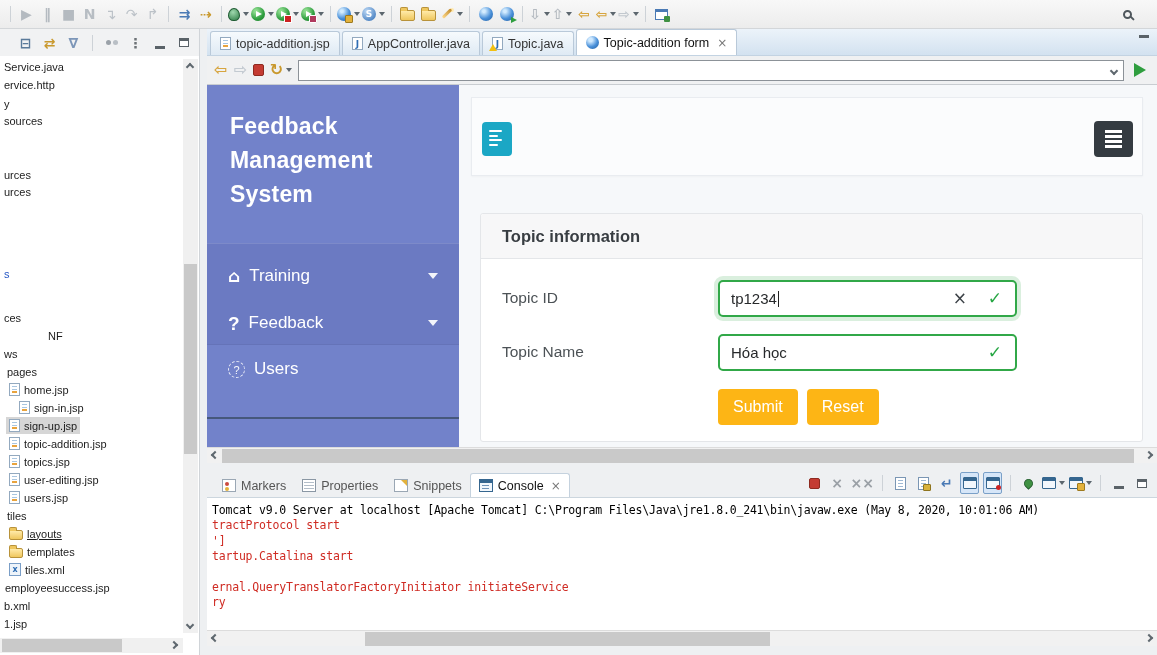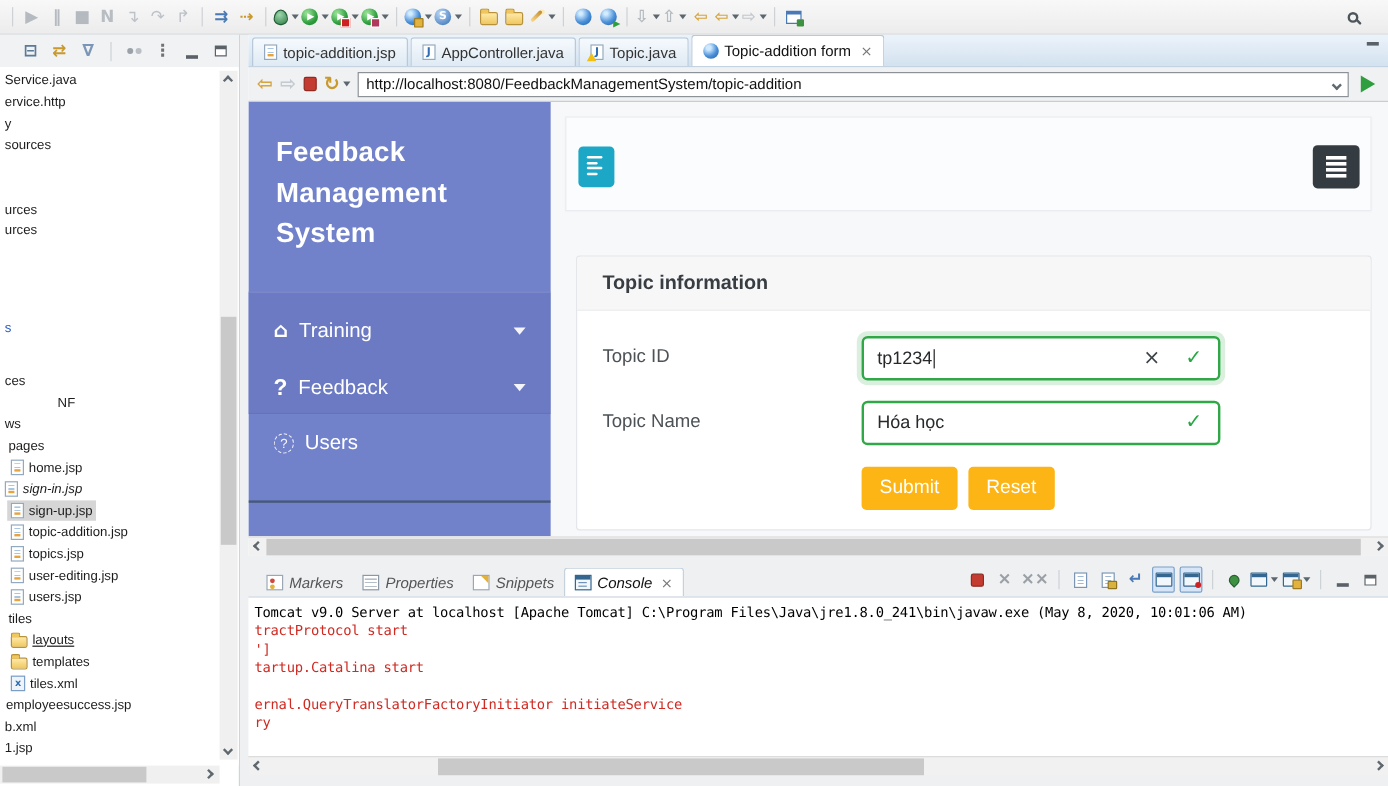"http://localhost:8080/FeedbackManagement" input.url-input { html: <input> -> none }
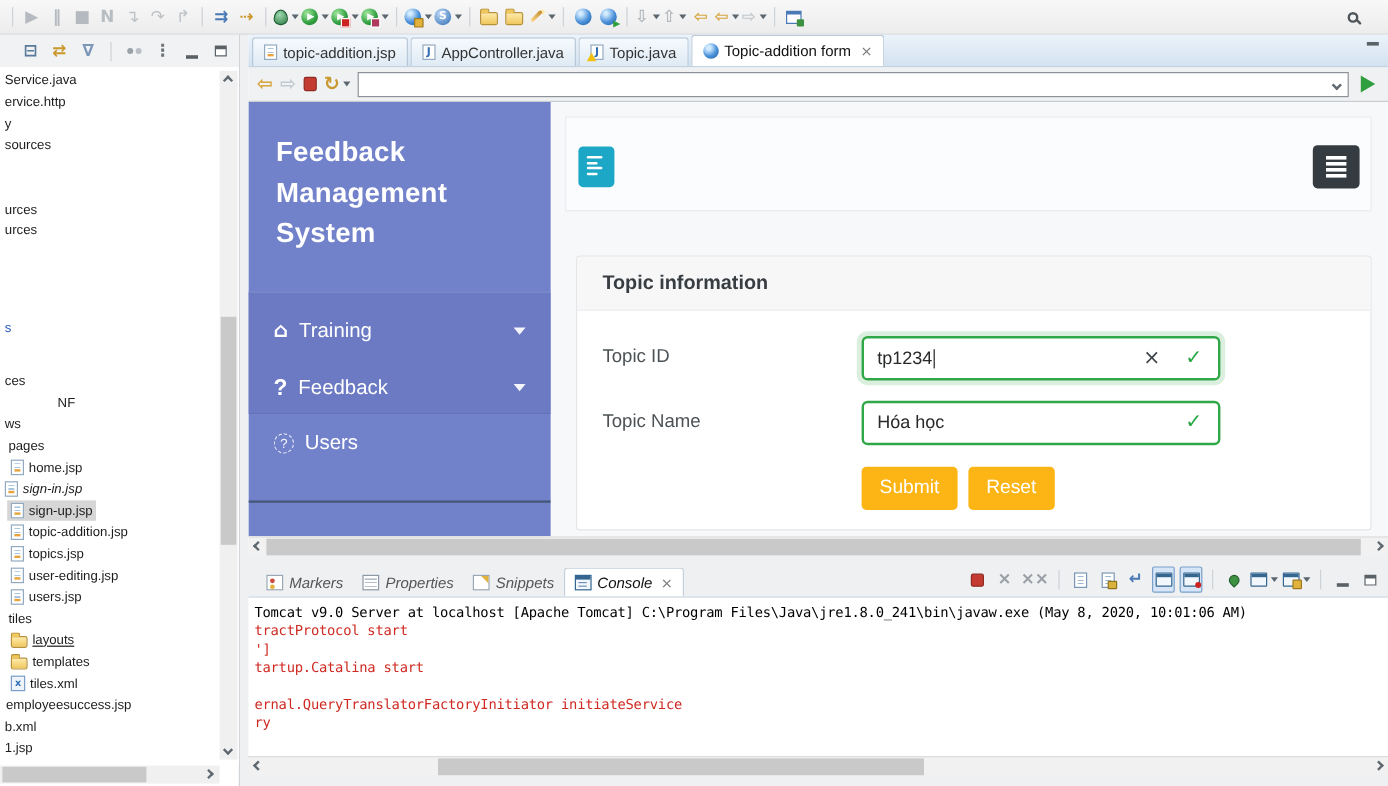"sign-in.jsp" div.trow { font-style: italic -> none; left: 1px -> 16px }
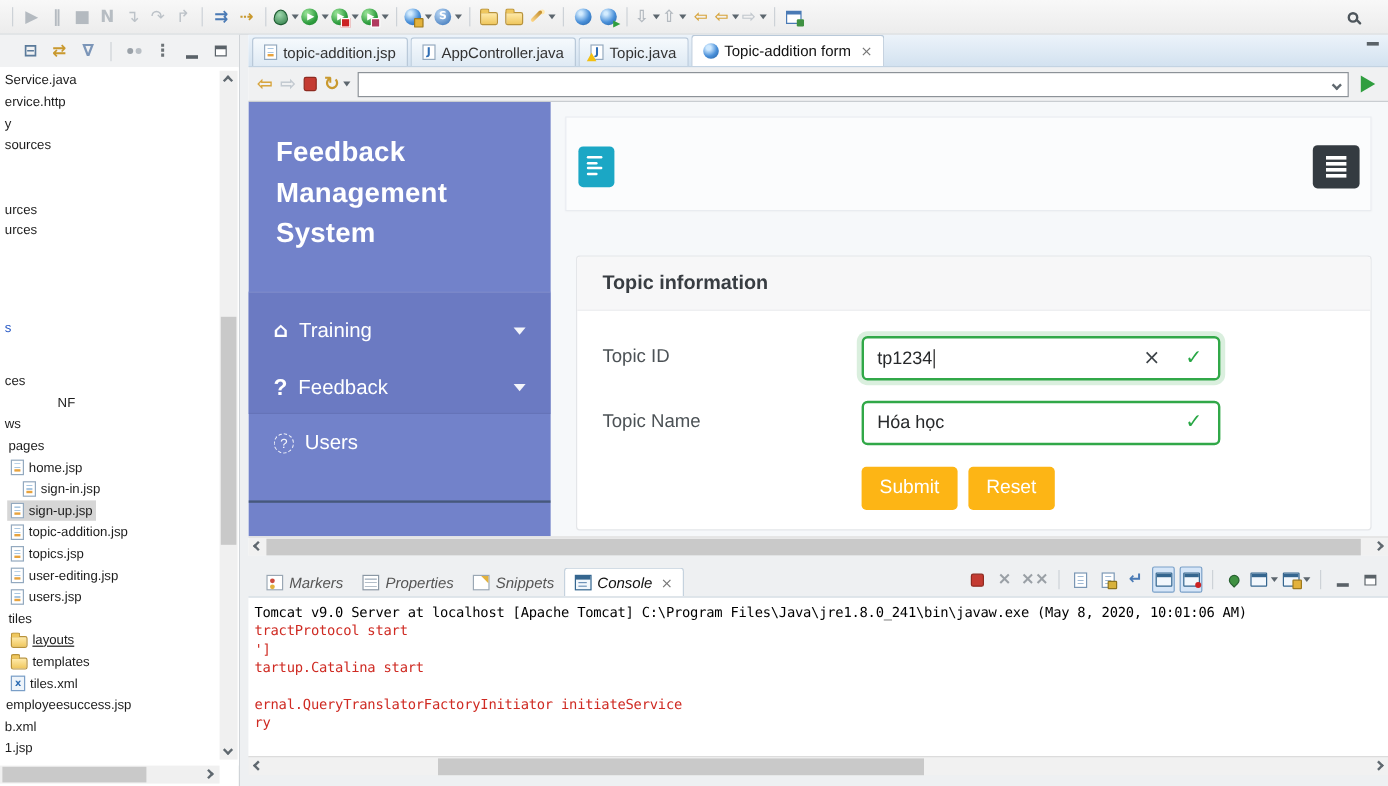"Markers" .ctabrow { font-style: italic -> none }
